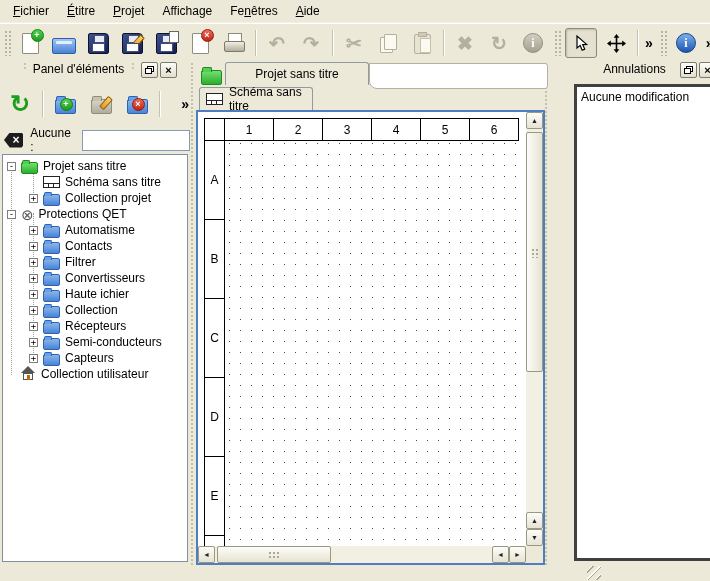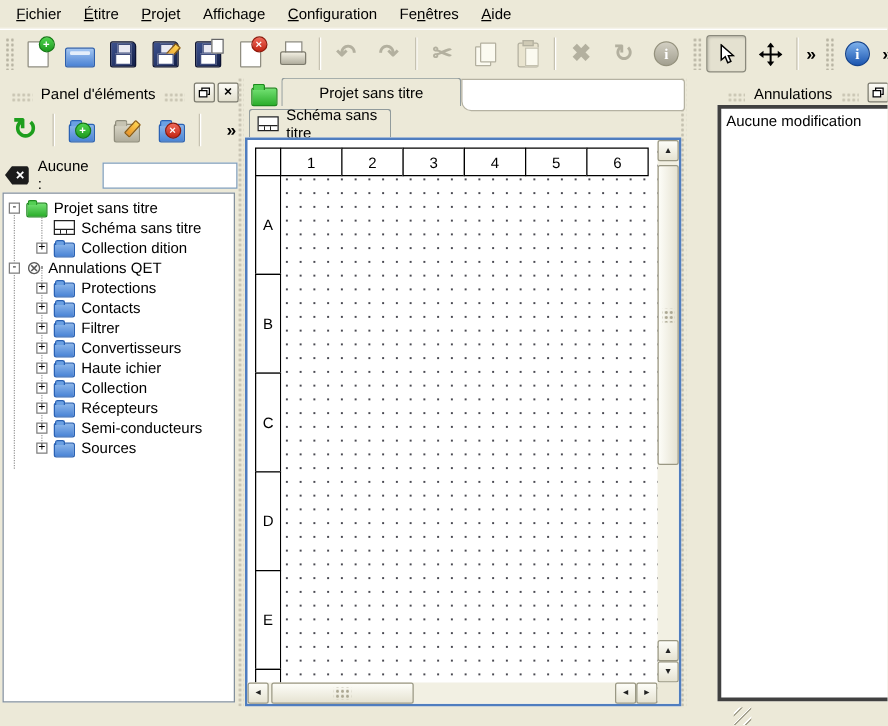"Configuration" div.menu-item { html: <div><span></span><span>C</span><span>onfiguration</span></div> -> none }
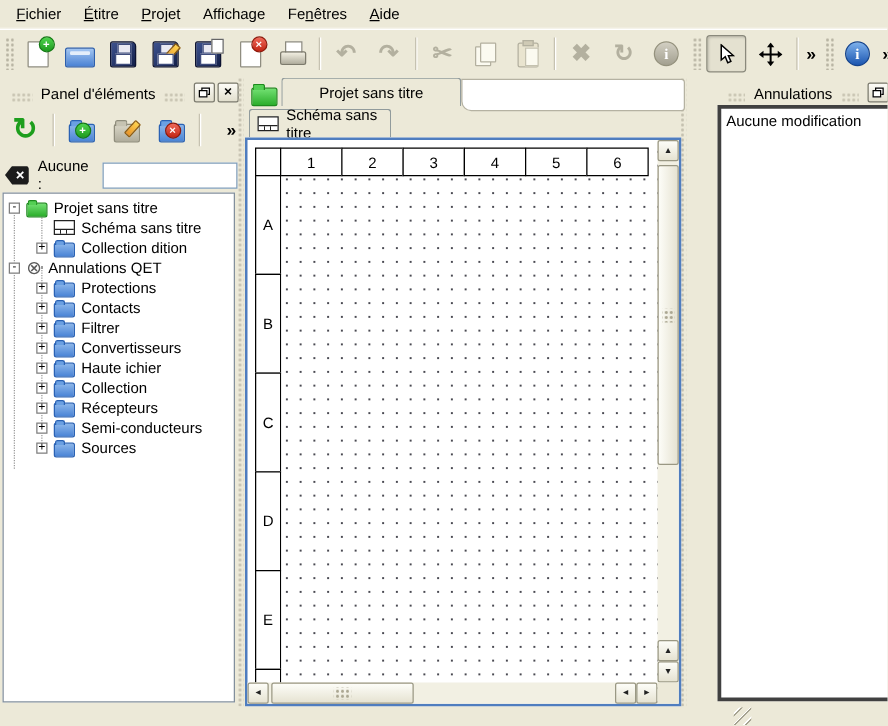"Panel d'éléments" .dock-title { align-items: flex-end -> flex-start; padding: 0 4px -> 0 18px }
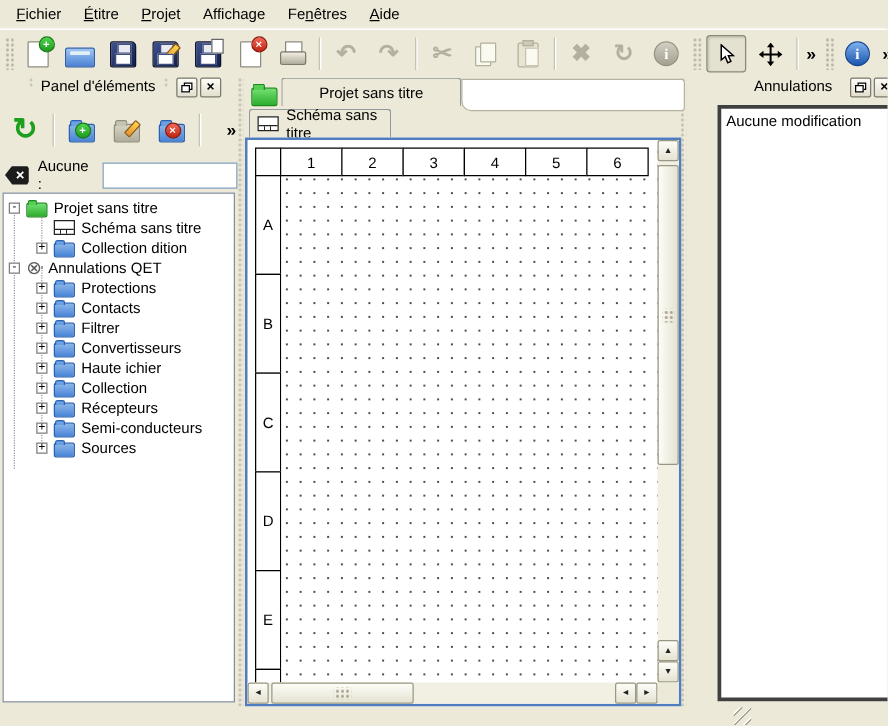"Collection dition" span.lbl { text: dition -> projet }
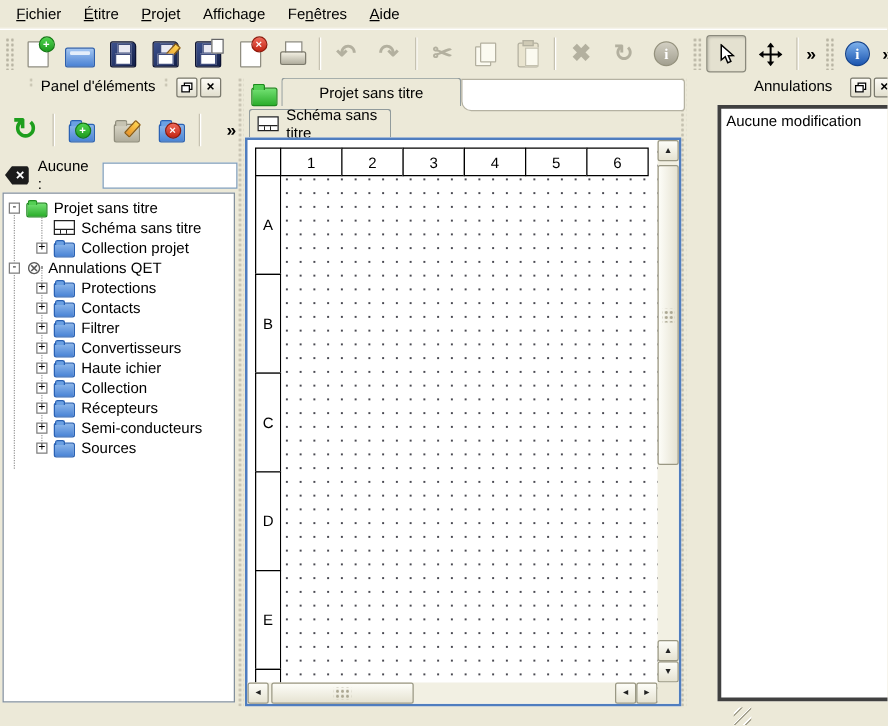"Annulations QET" span.lbl { text: Annulations -> Protections }
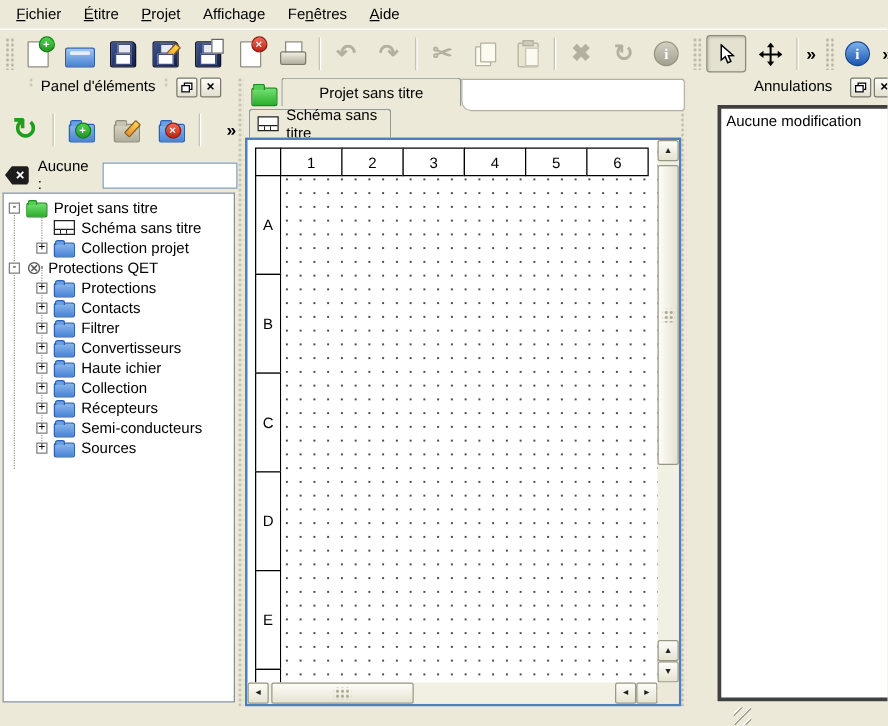"Protections" span.lbl { text: Protections -> Automatisme }
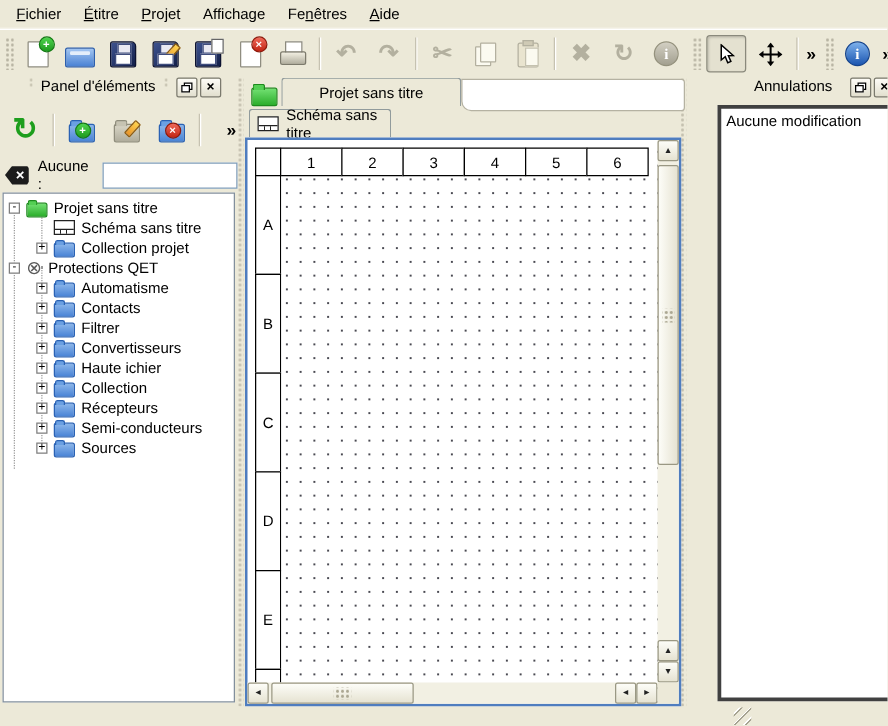"Sources" span.lbl { text: Sources -> Capteurs }
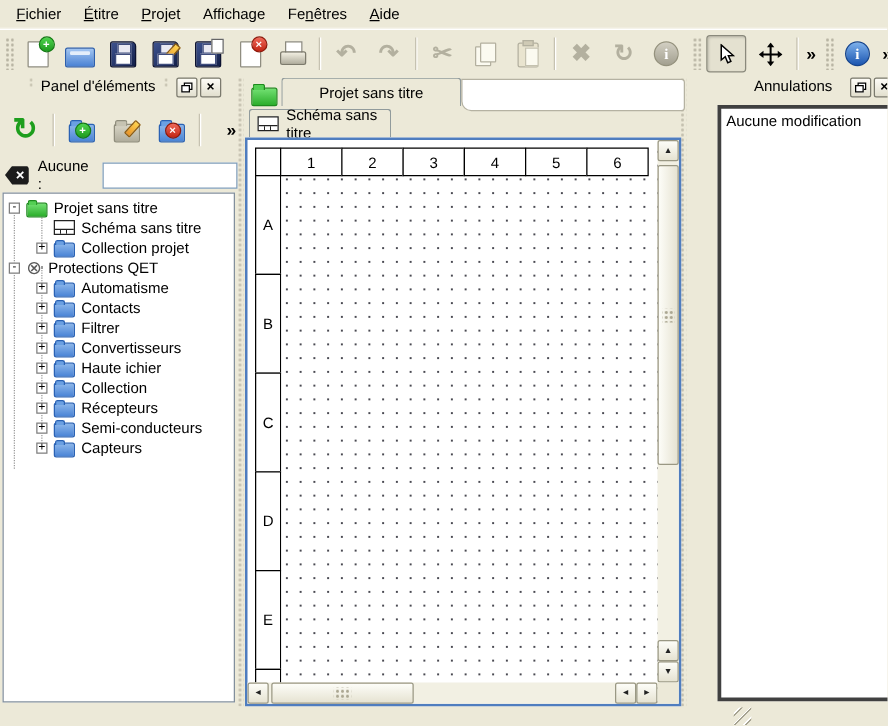"Collection utilisateur" div.tree-row { html: none -> <div> <span> <span></span> </span> <span>Collection utilisateur</span> </div> }
